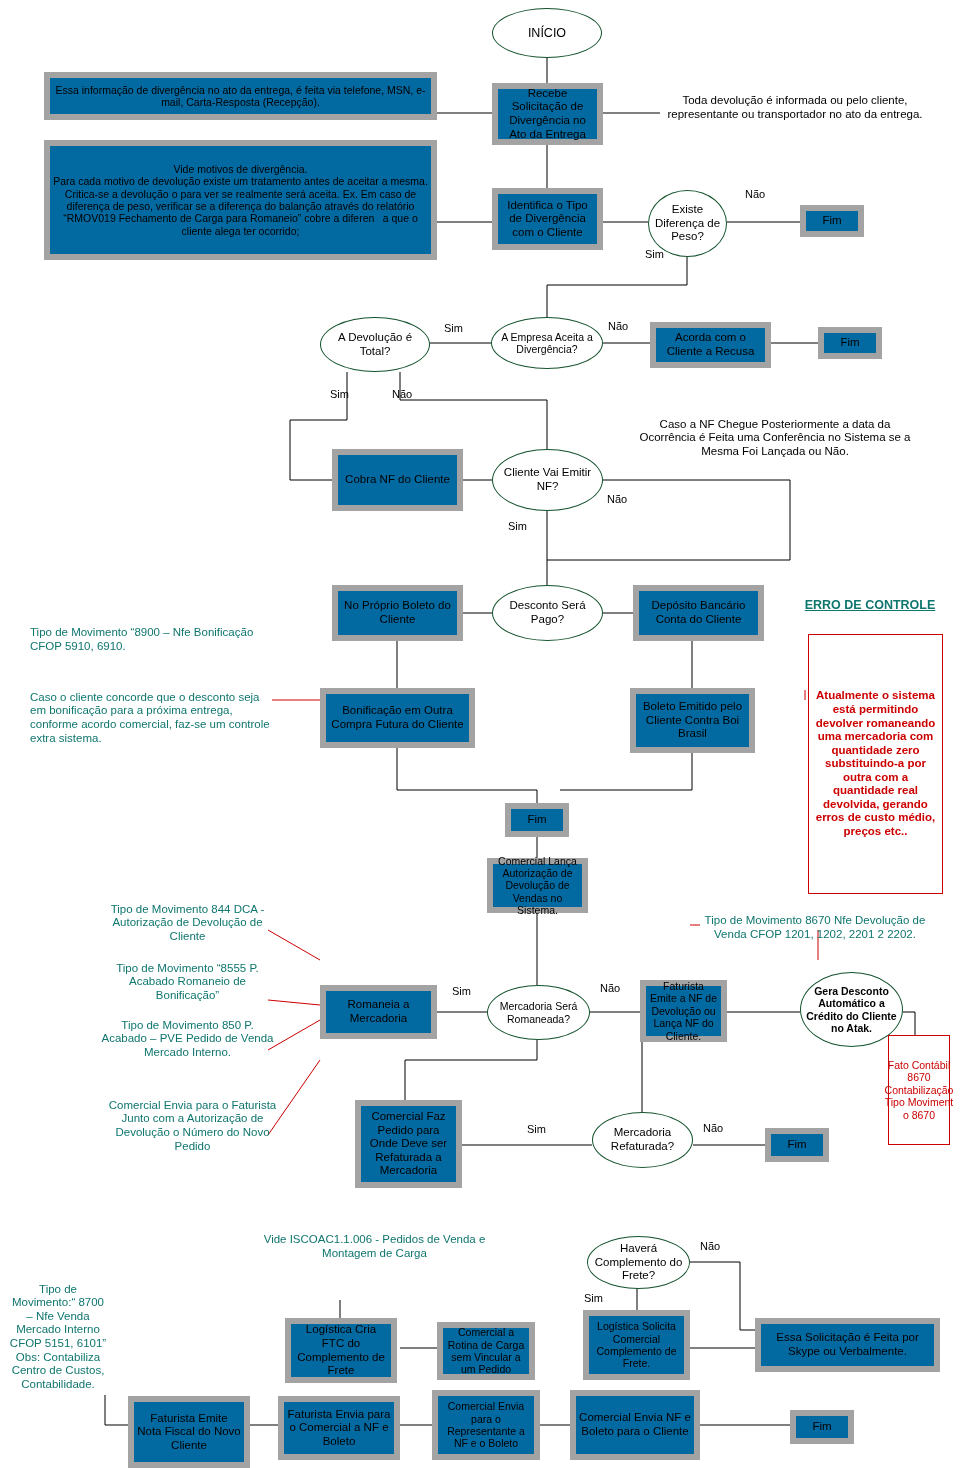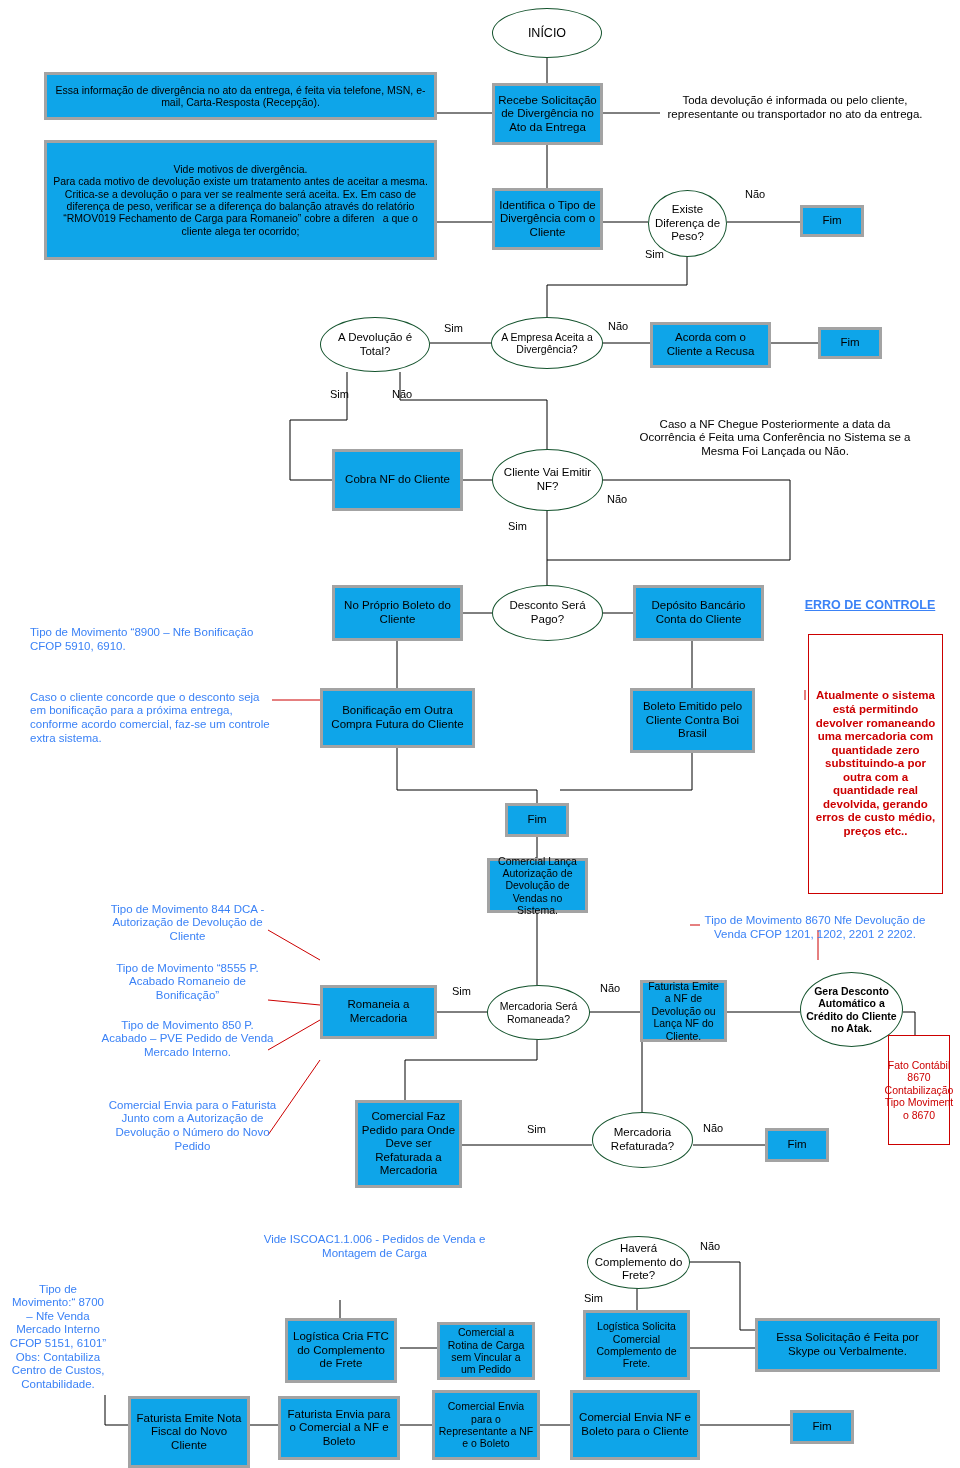"Essa informação de divergência no" .box { background: #0ea5e9 -> #0369a1; border: 3px solid #a3a3a3 -> 6px solid #a3a3a3 }
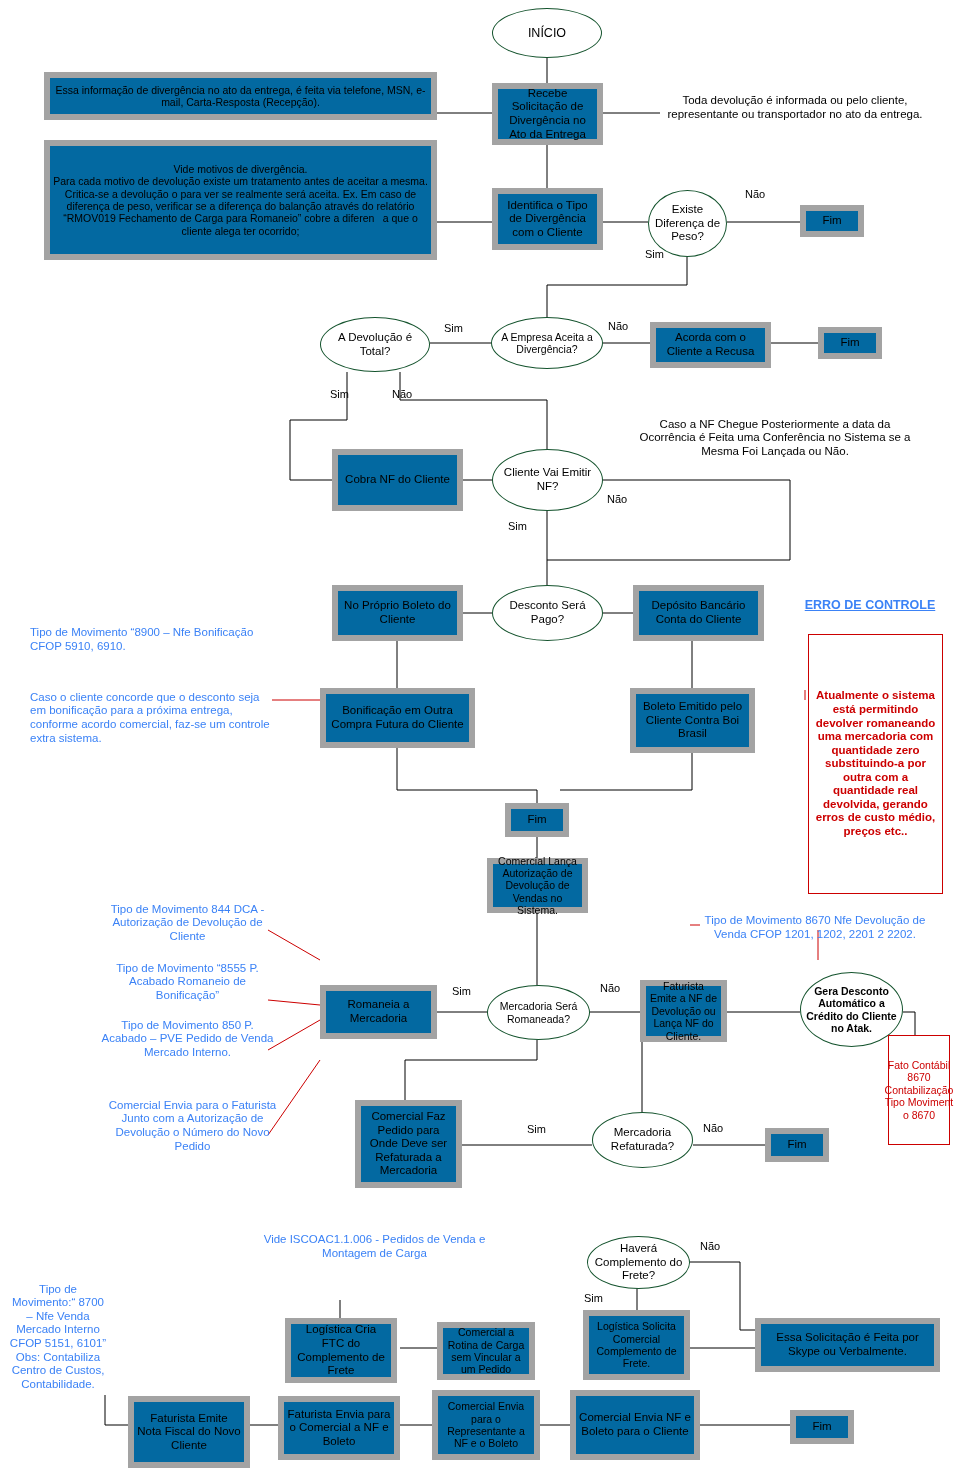"ERRO DE CONTROLE" .redtext { color: #3b82f6 -> #0f766e }
